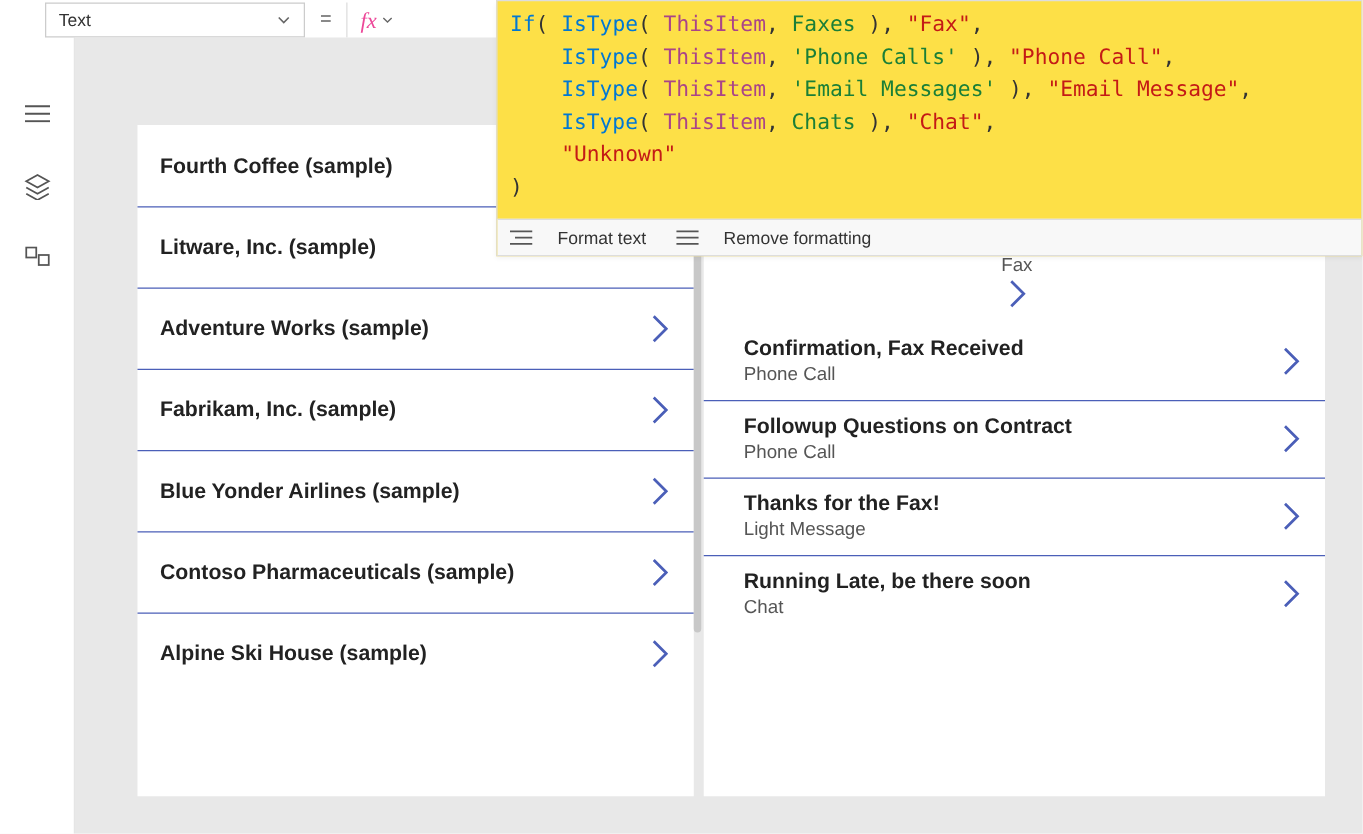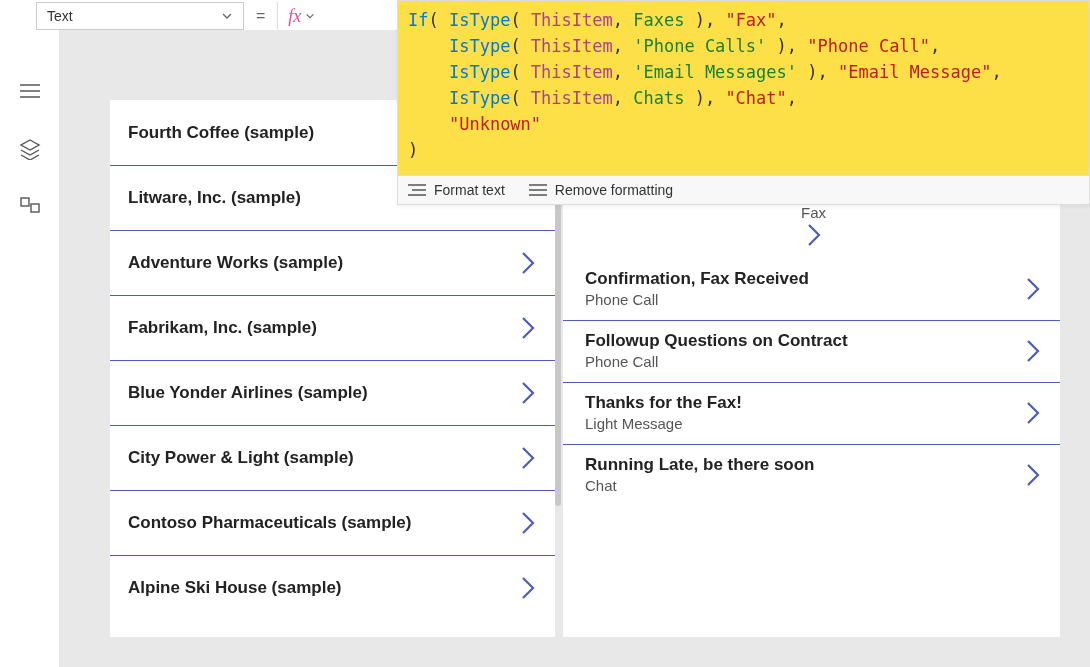"Format text" .toolbar-btn { gap: 8px -> 20px }
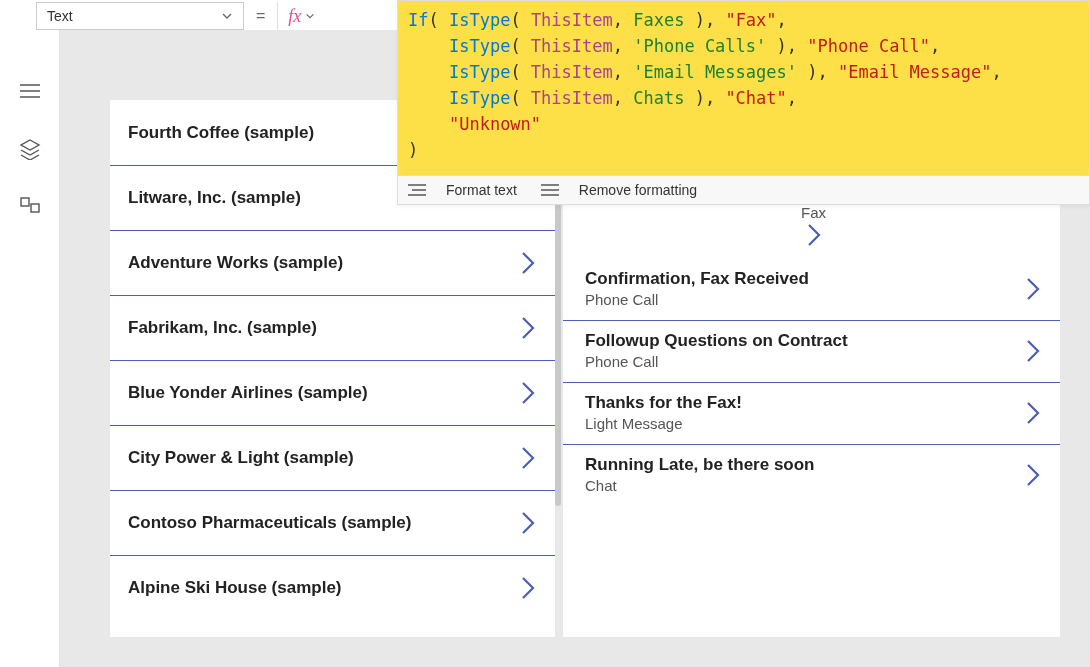"Confirmation, Fax Received" .right-item { padding: 10px 18px 12px 22px -> 10px 18px 12px 32px }
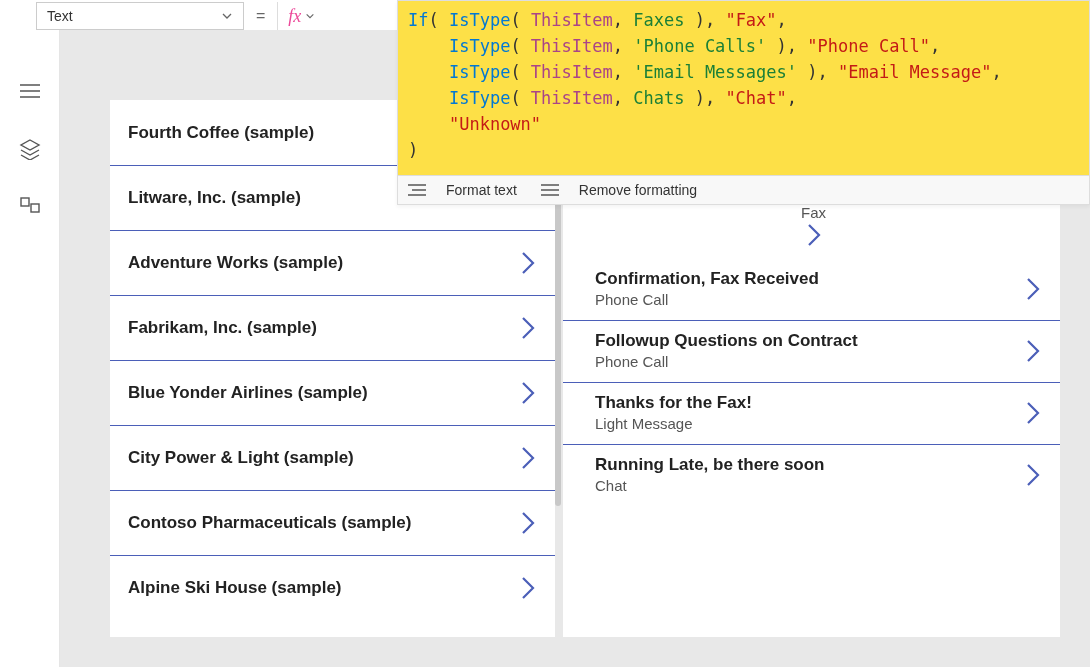"City Power & Light (sample)" div.left-item { html: <div> <span>City Power &amp; Light (sample)</span> <svg> <path></path> </svg> </div> -> none }
